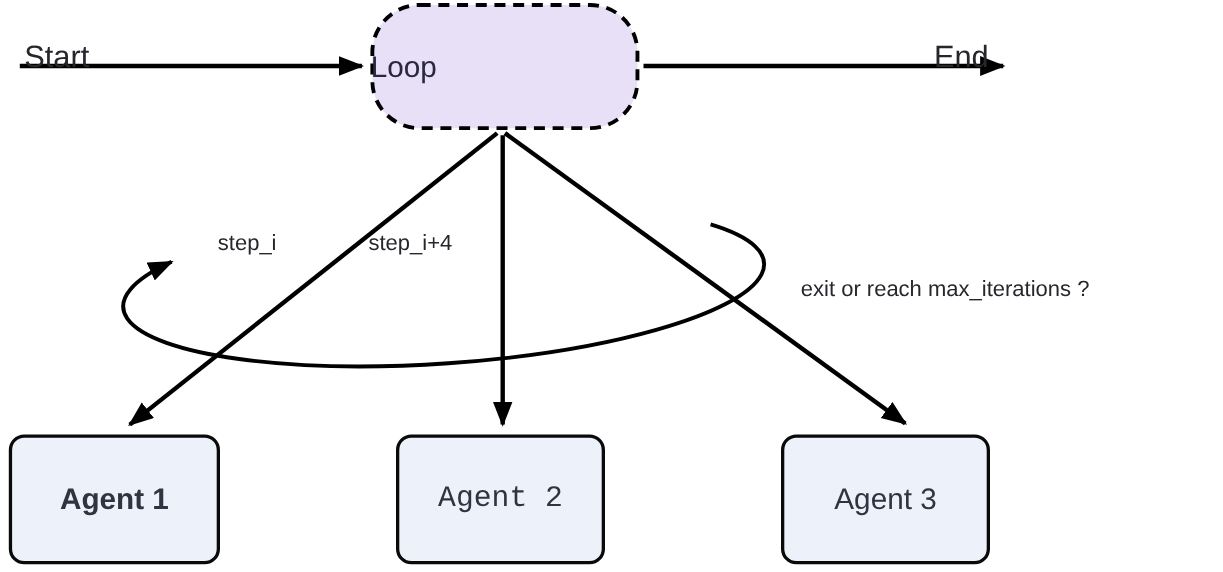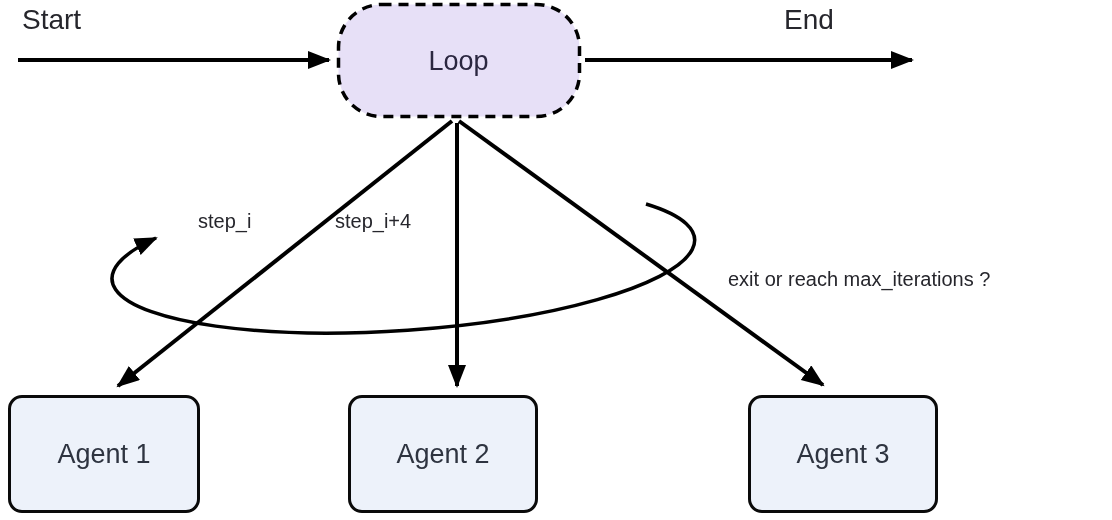"Start" .lbl.big { margin-top: none -> 32px }
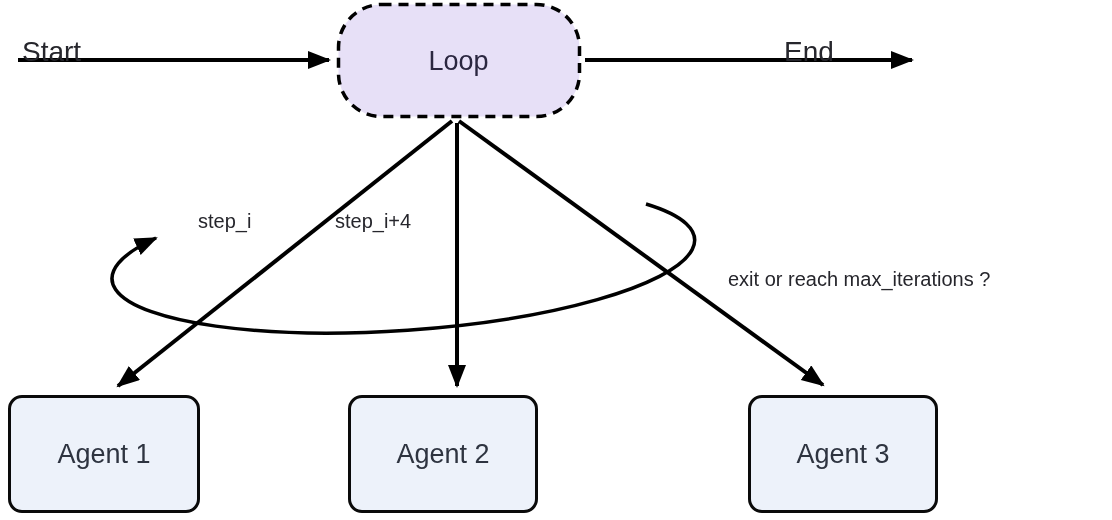"Loop" .node-text { align-items: center -> none }
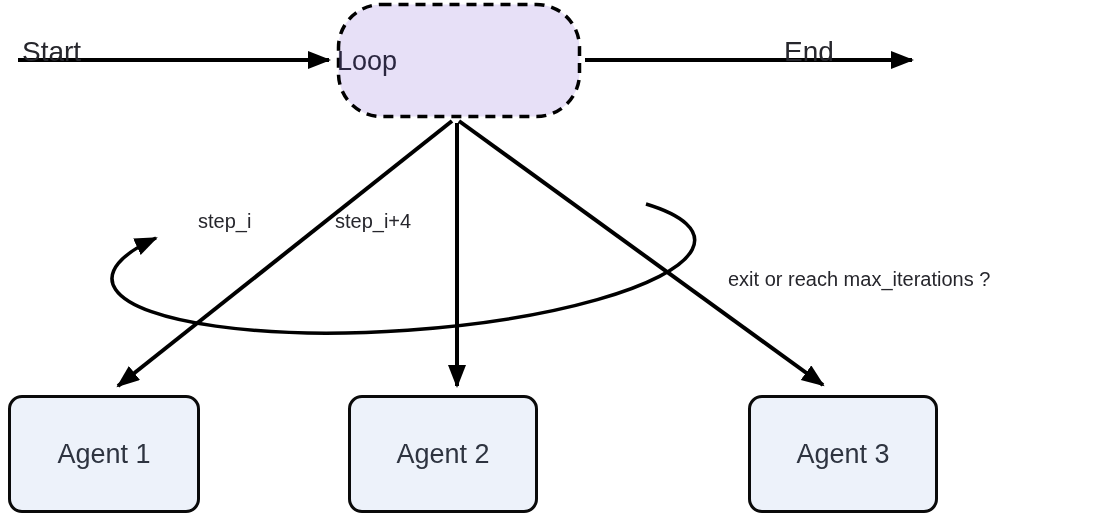"End" div.lbl { left: 784px -> 849px }
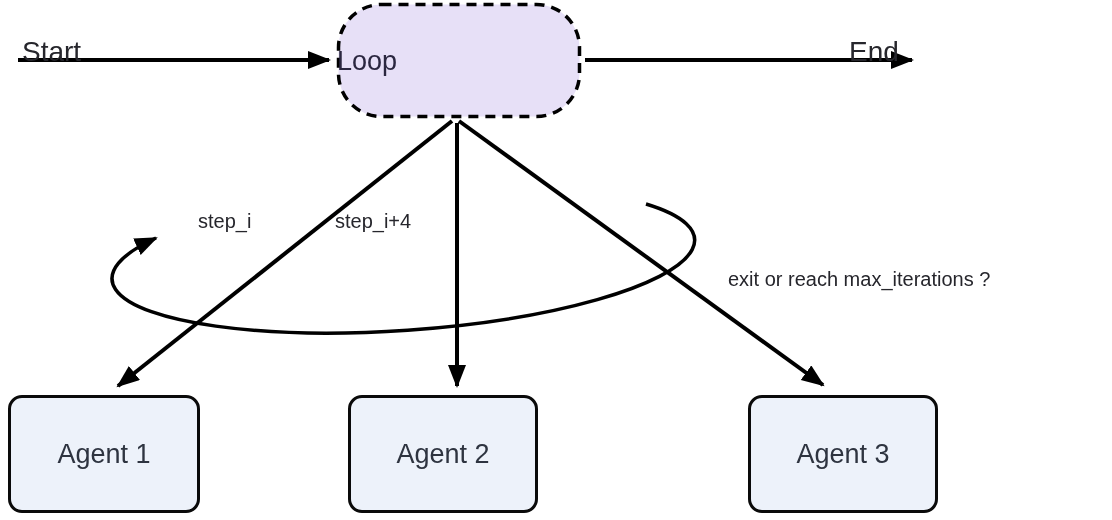"exit or reach max_iterations ?" div.lbl { margin-top: 16px -> none }
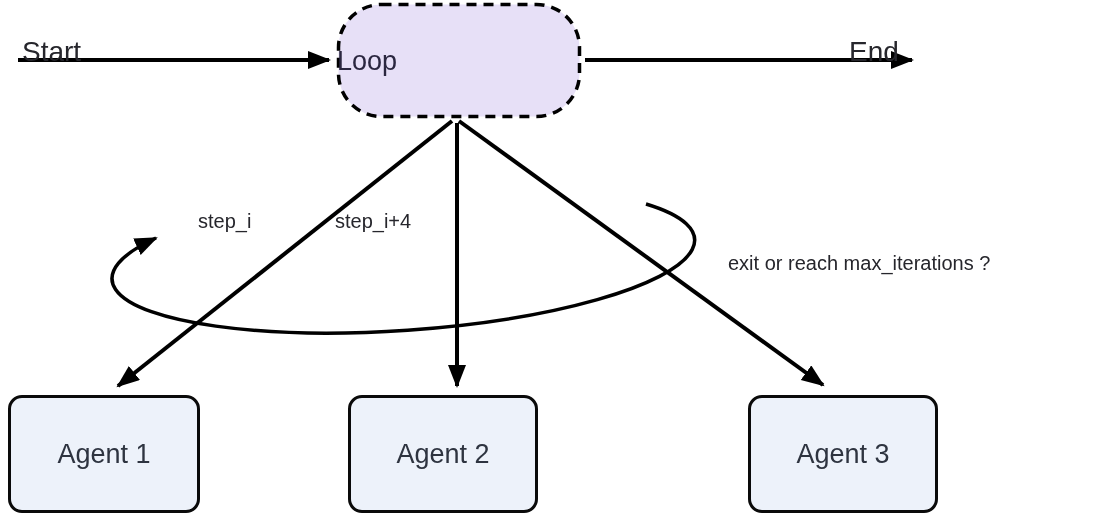"Agent 1" .agent1 { font-weight: none -> bold }
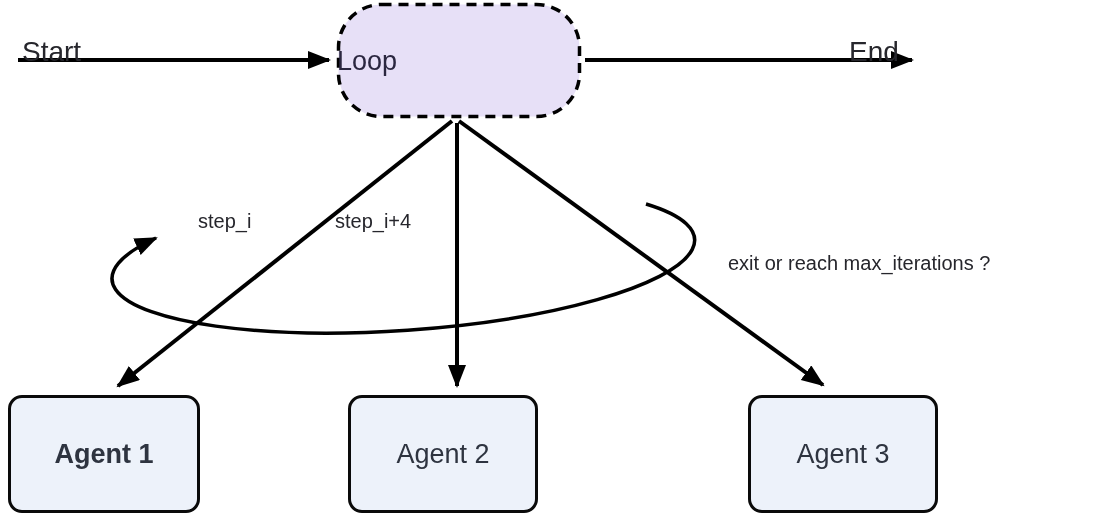"Agent 2" .agent2 { font-family: none -> Liberation Mono, monospace; left: 348px -> 360px }
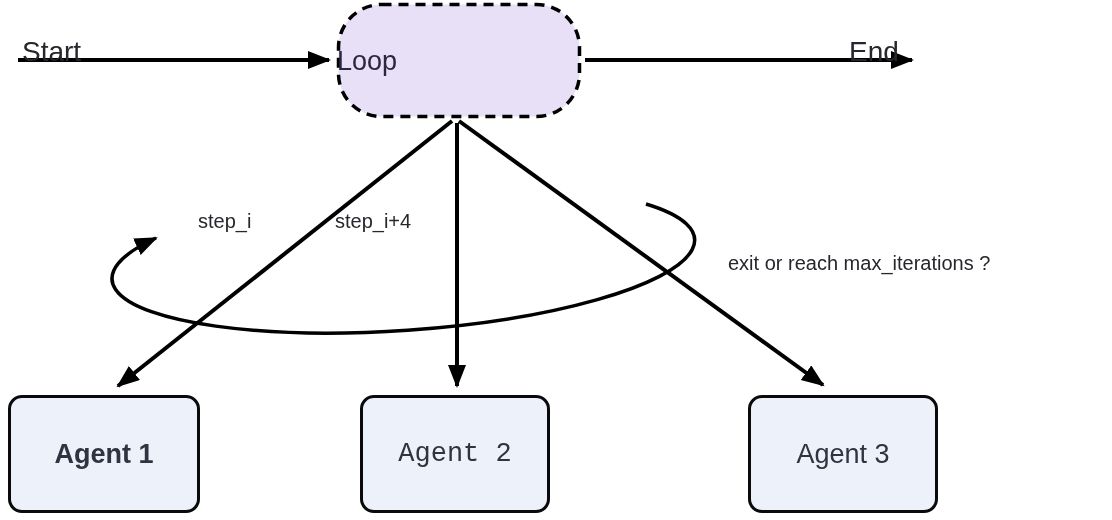"Agent 3" .agent3 { left: 748px -> 710px }
